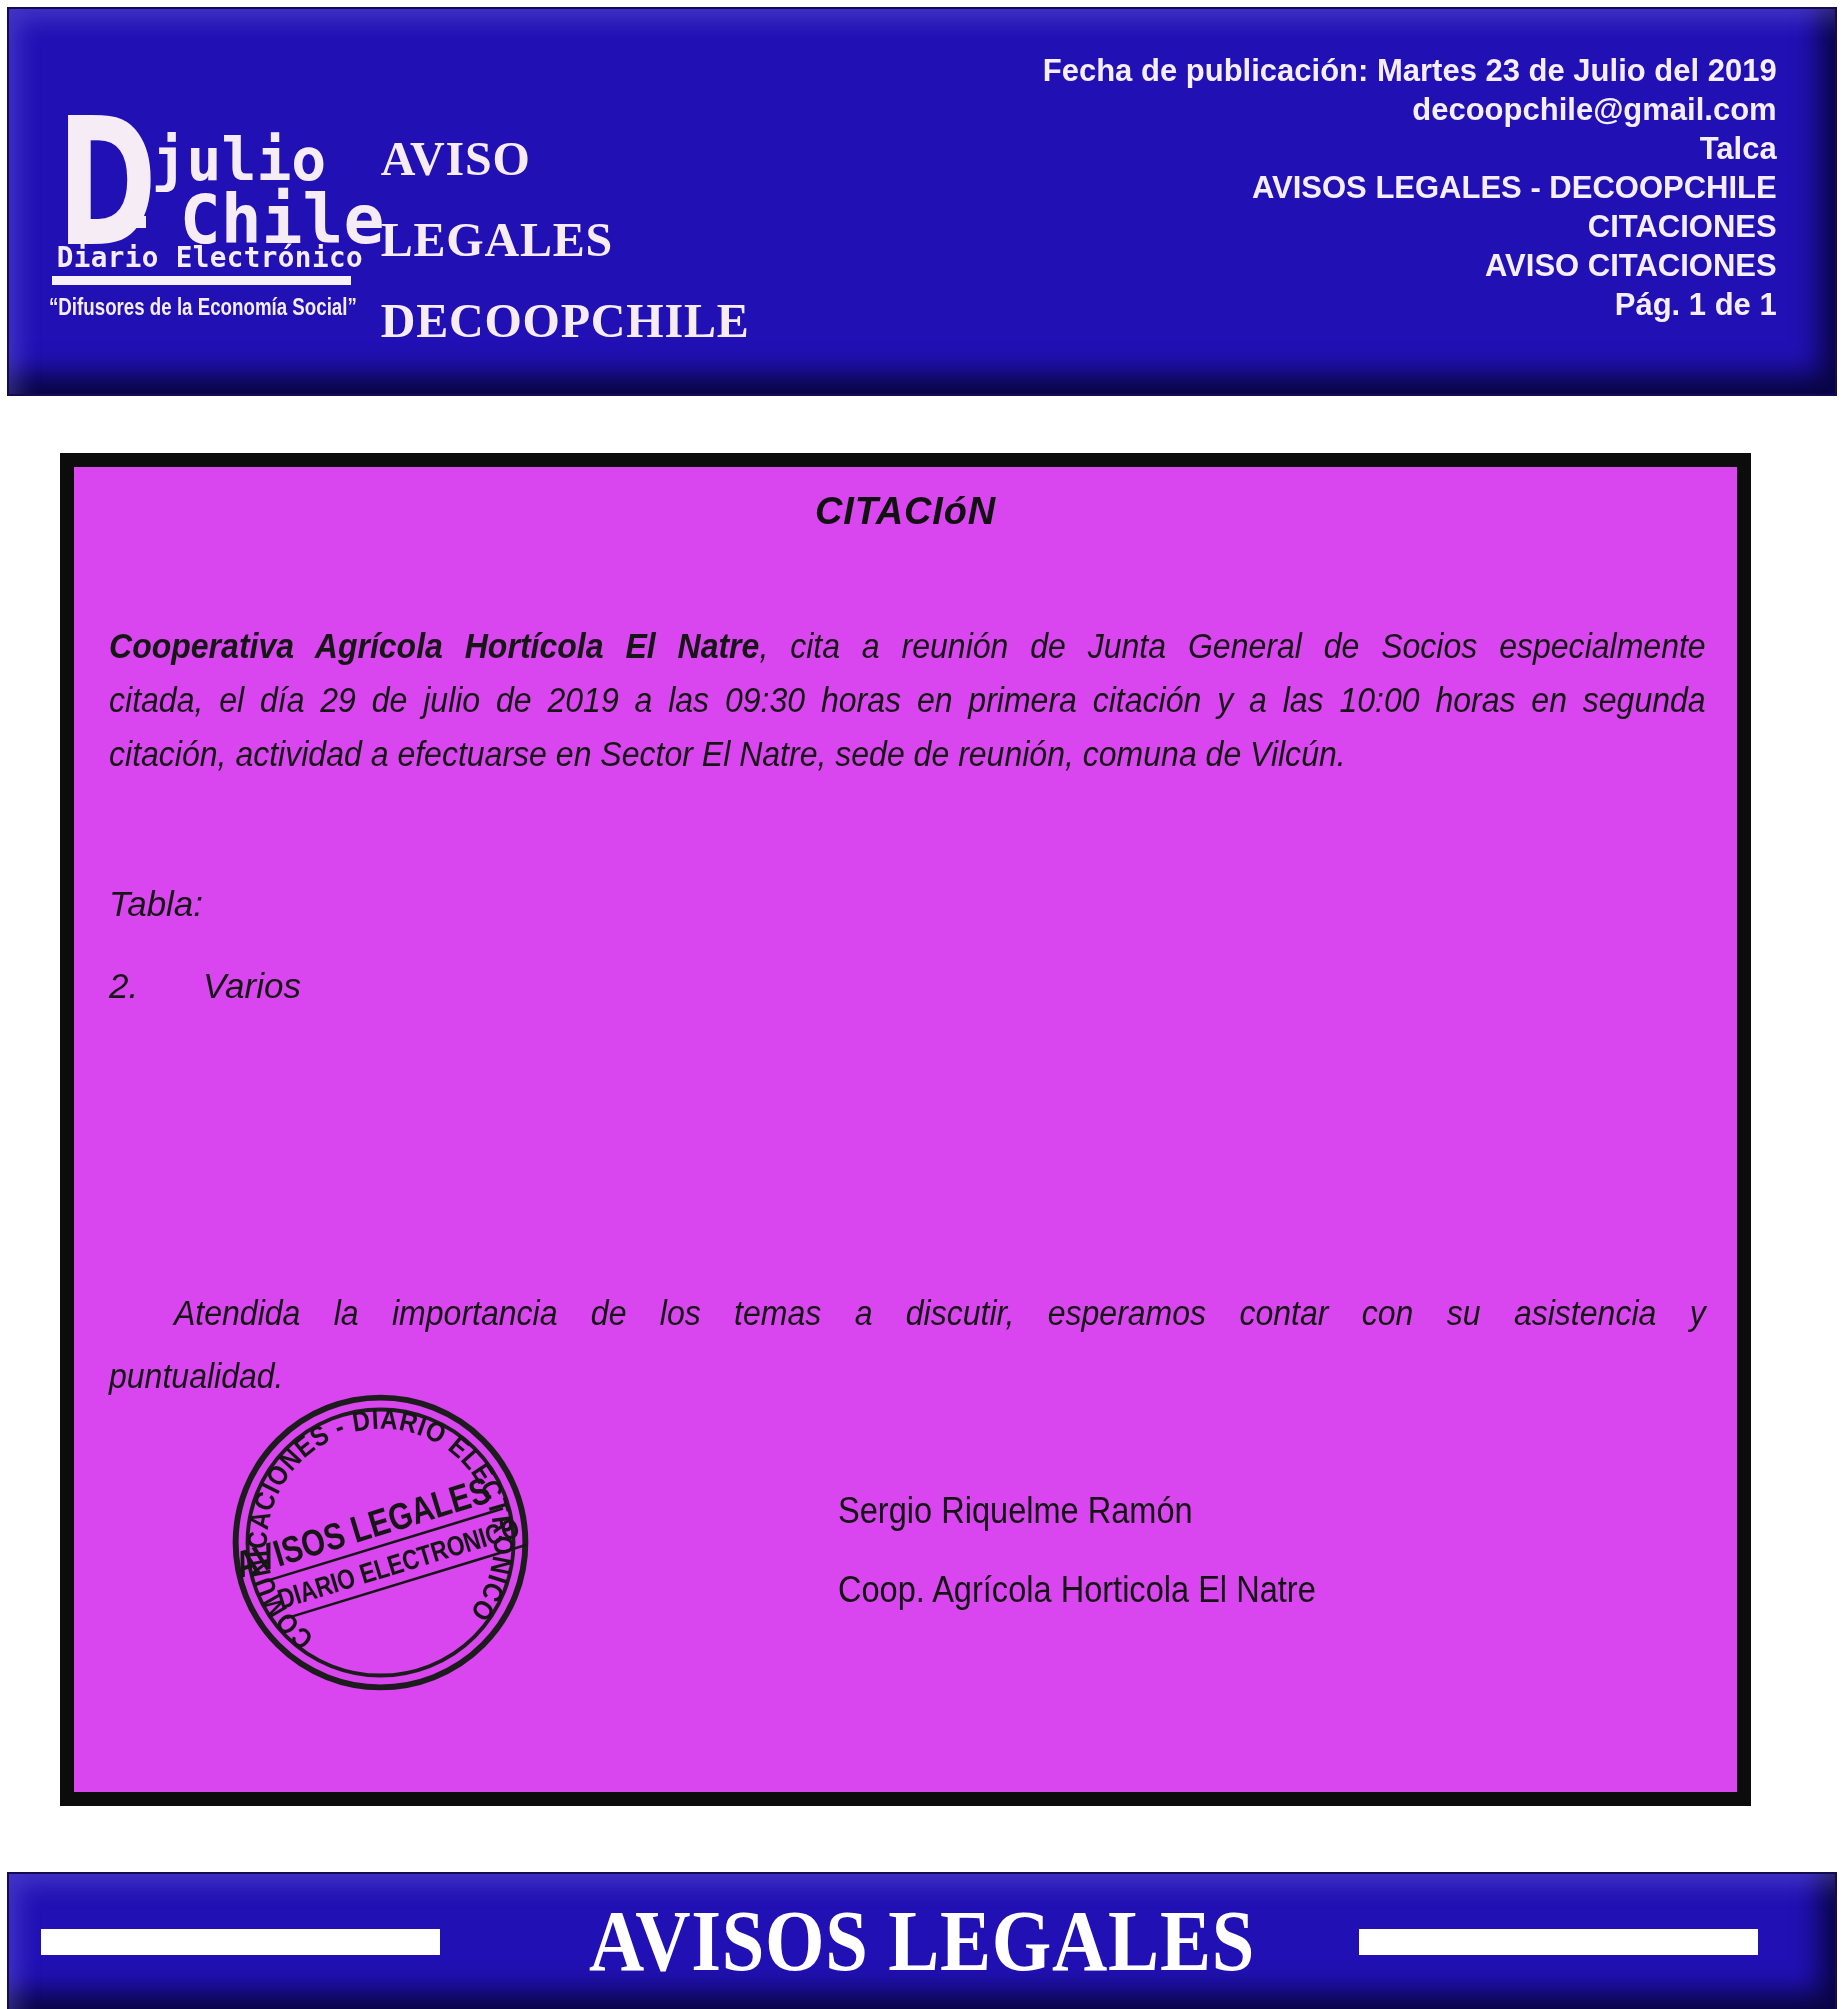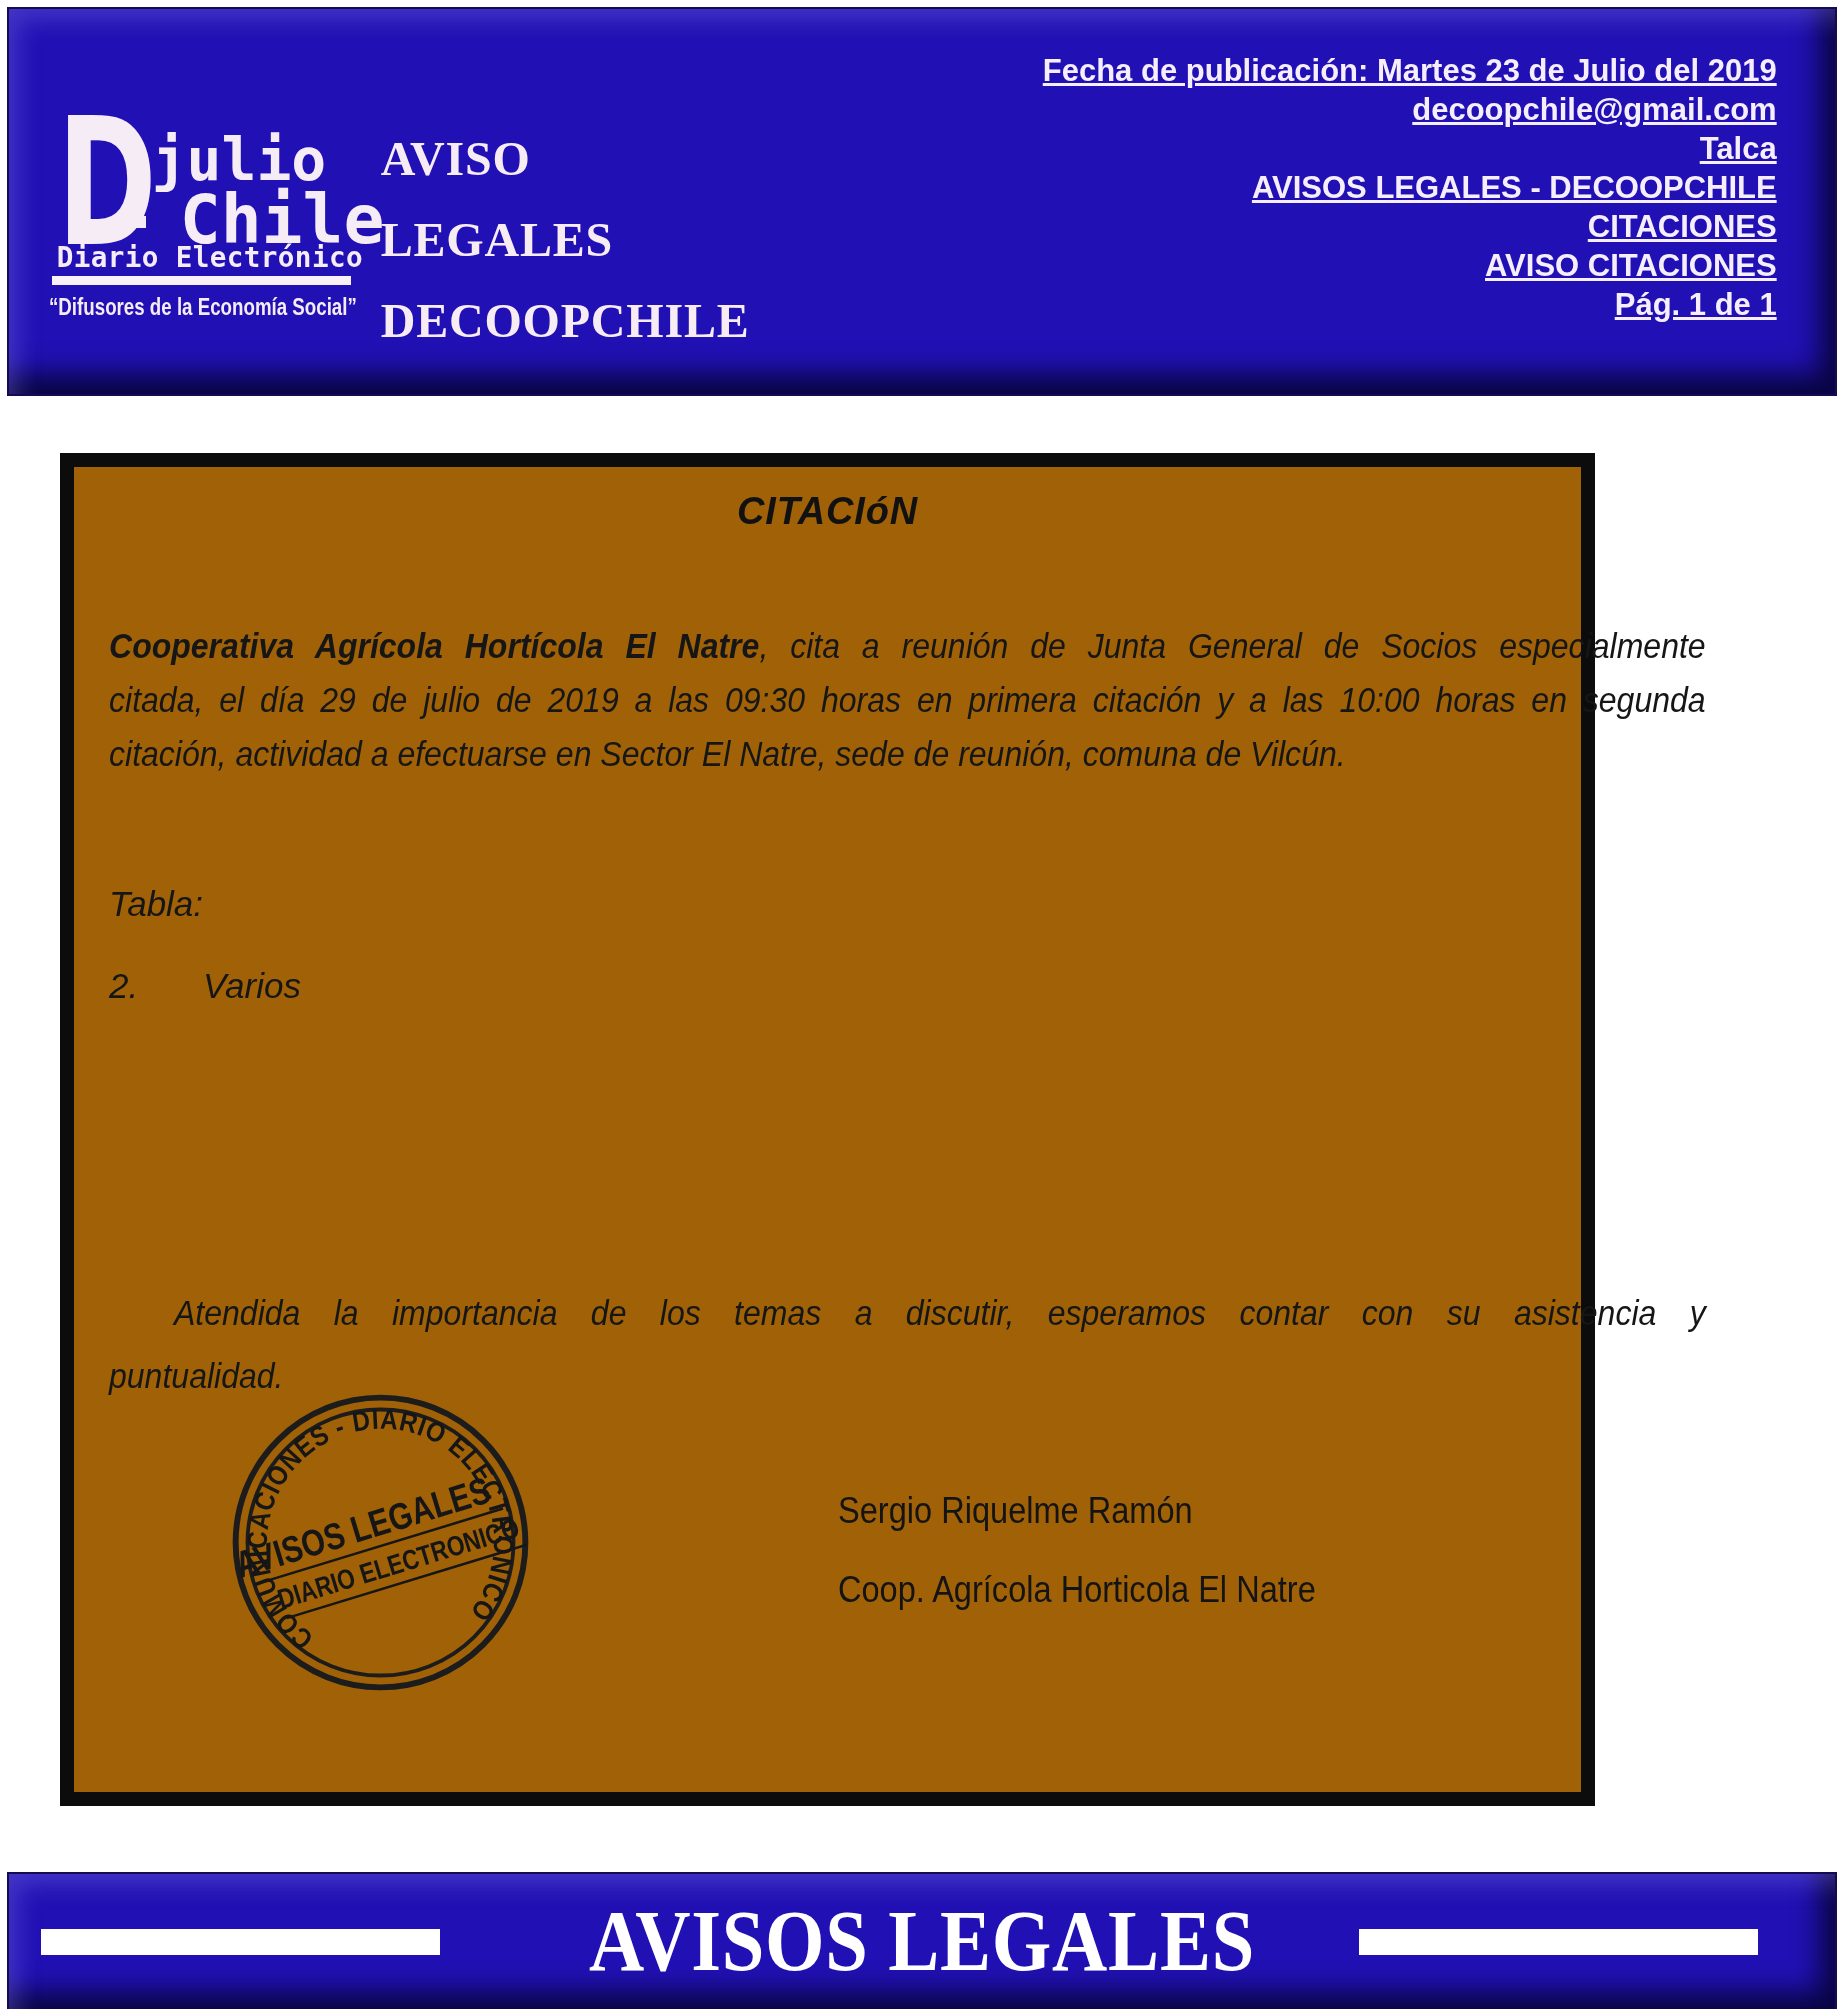"Fecha de publicación: Martes 23" #publication-meta { text-decoration: underline -> none }
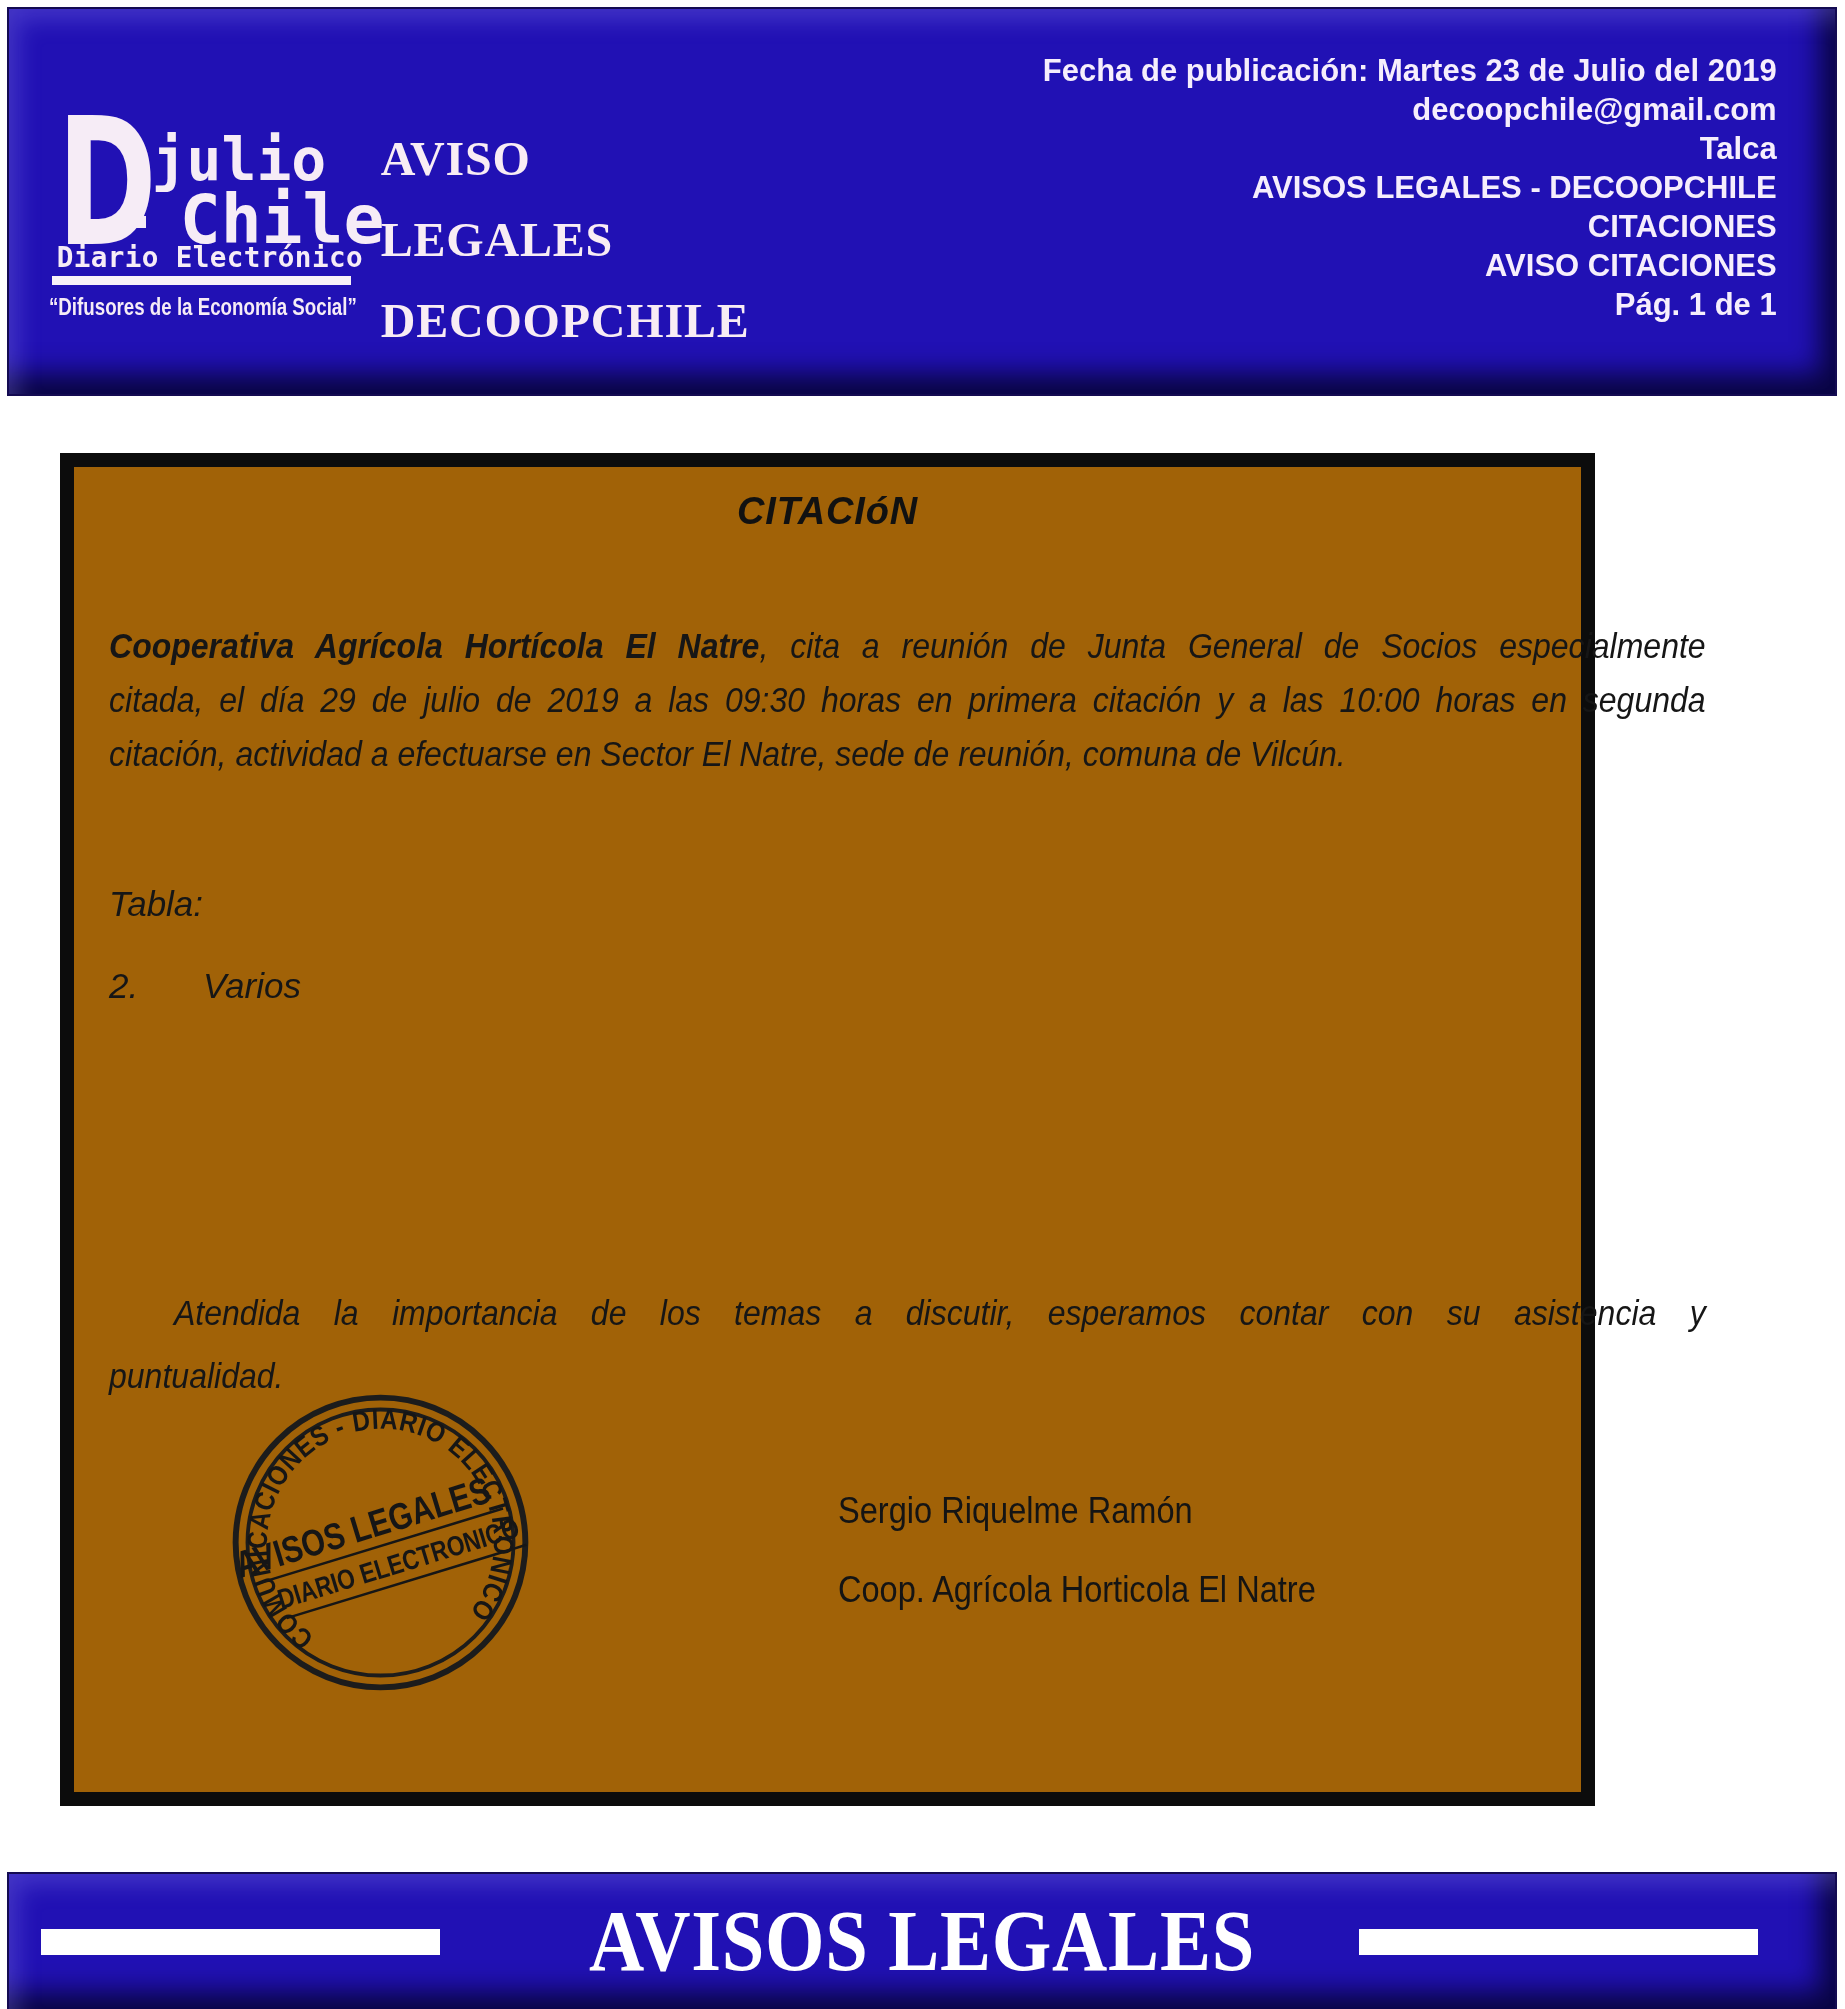"CITACIóN" #notice-box { background: #a16207 -> #d946ef; width: 1535px -> 1691px }
